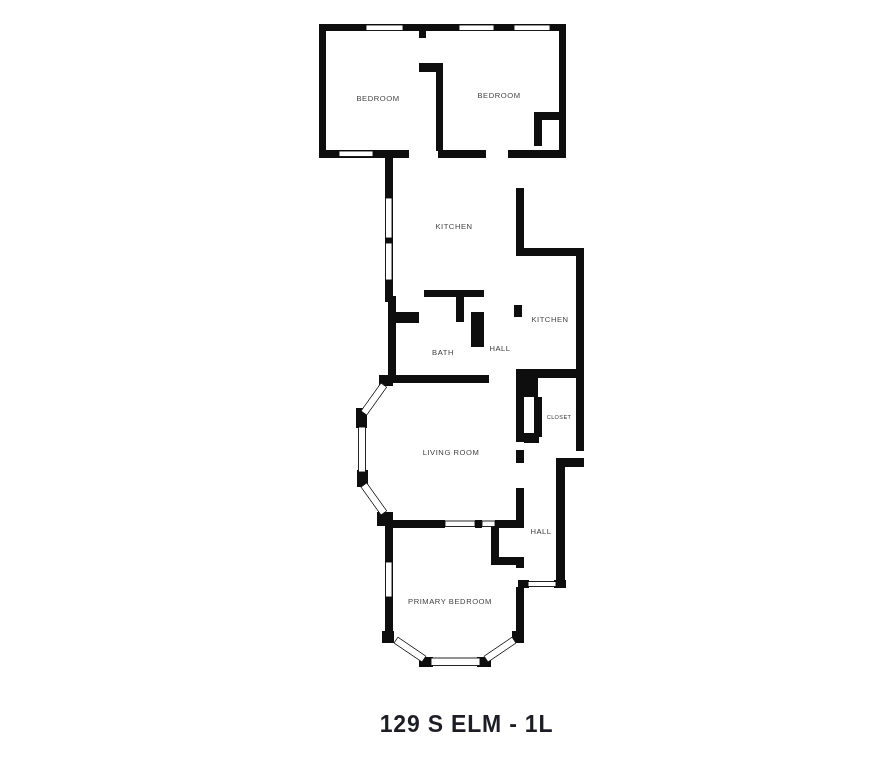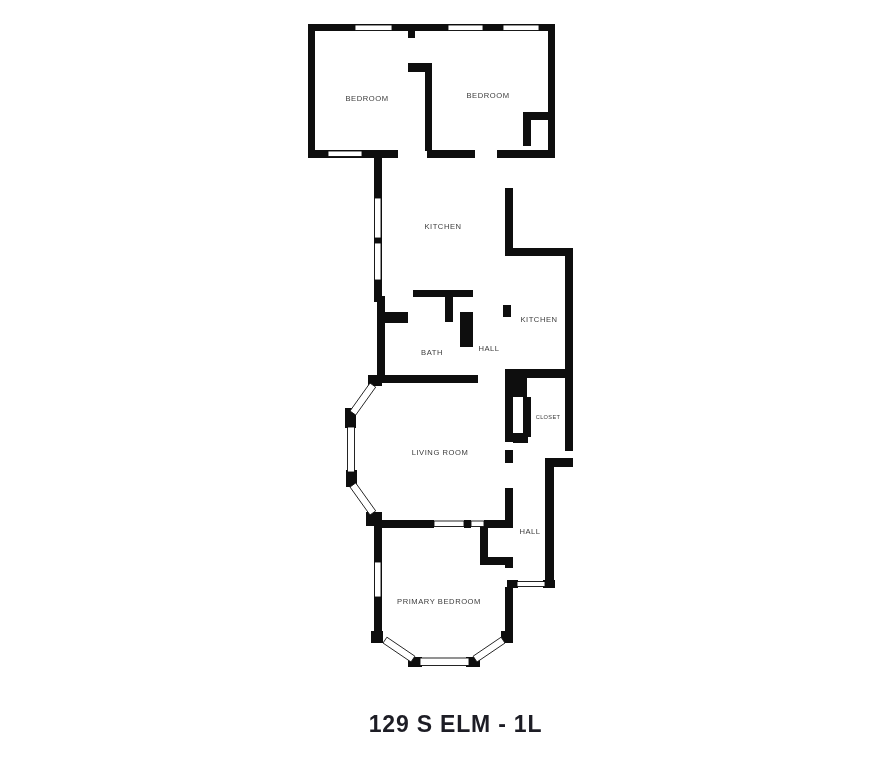"BEDROOM" .page { margin-left: none -> 11px }
